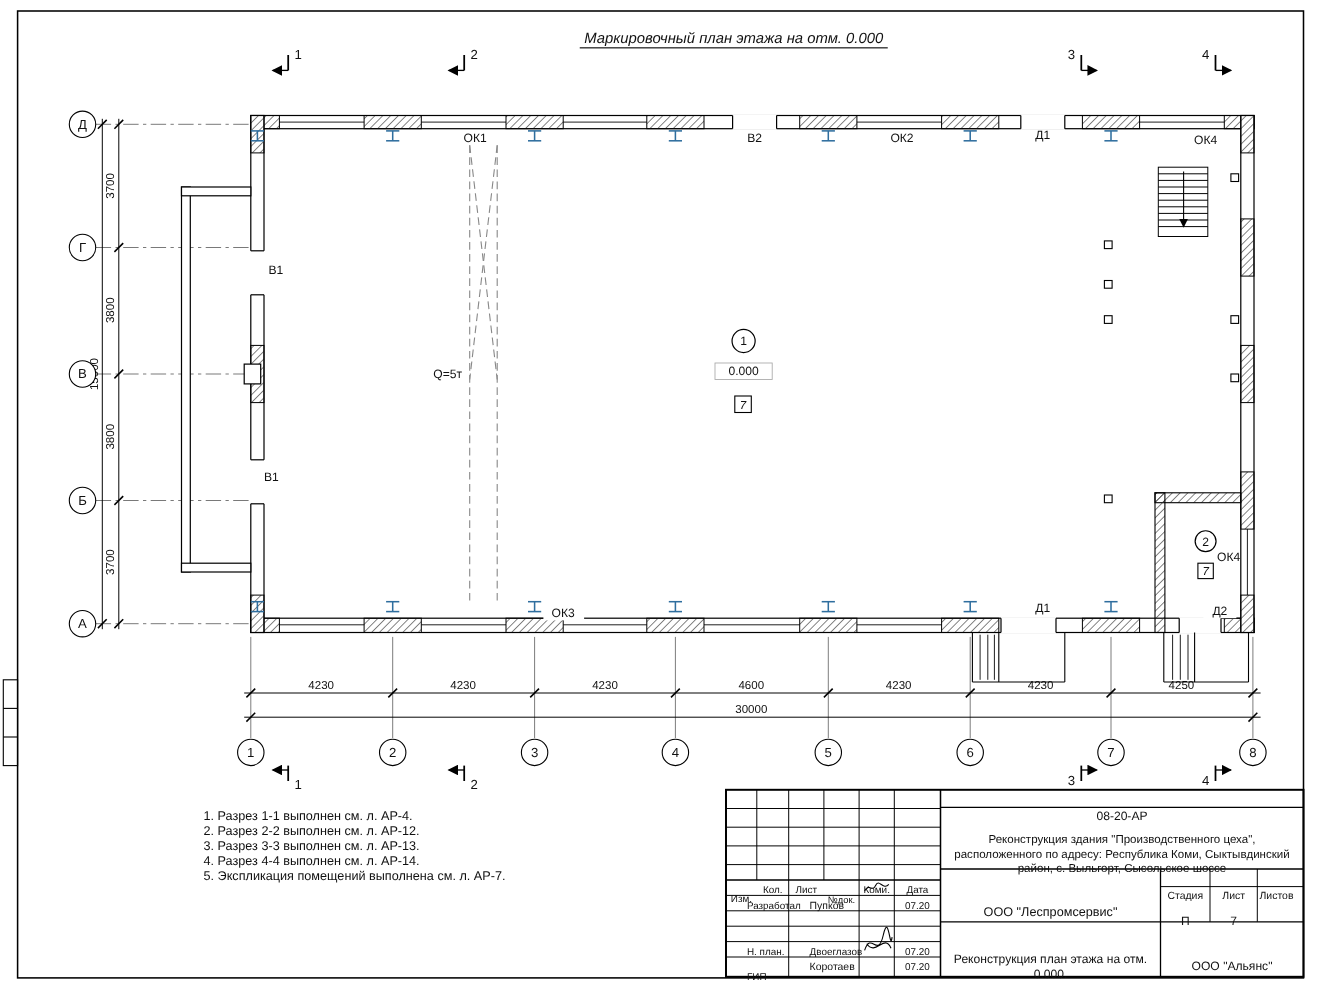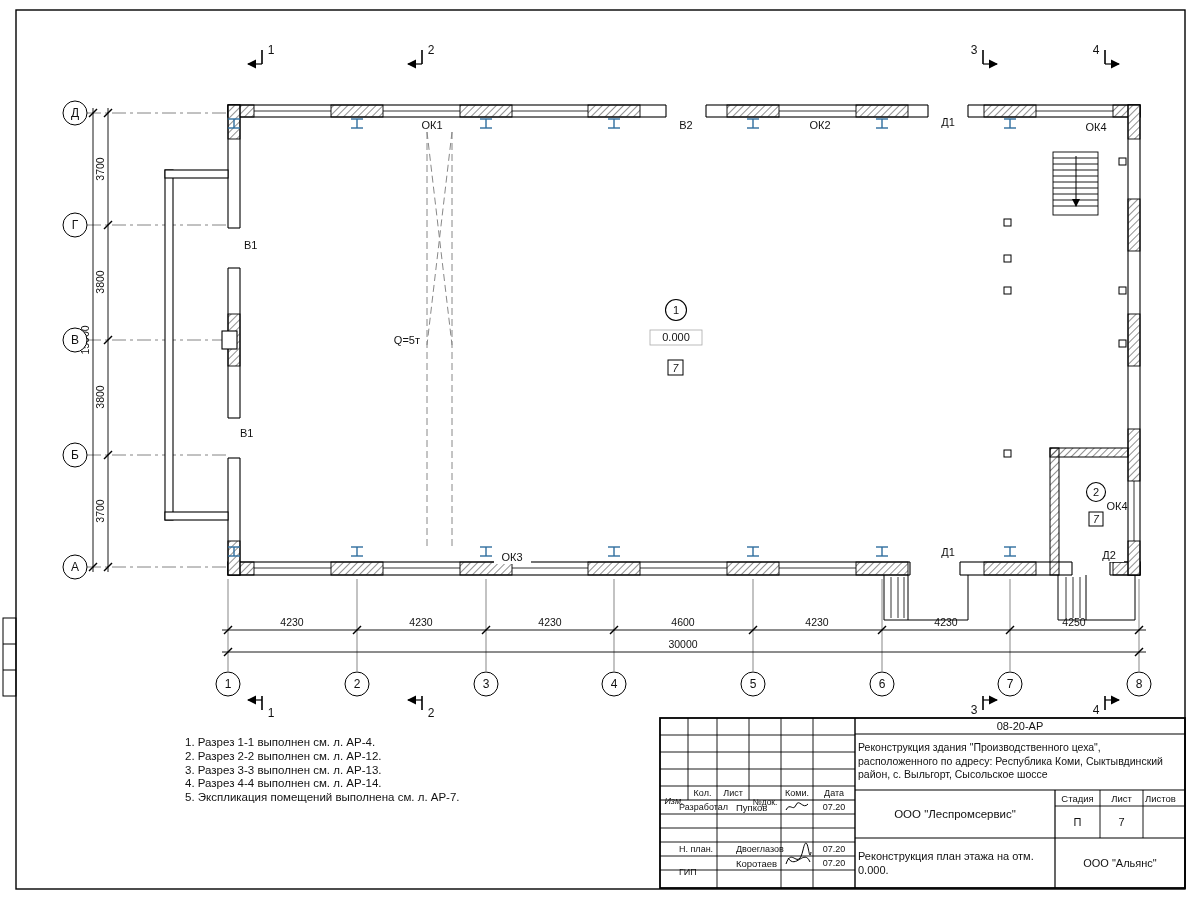"Маркировочный план этажа на отм." div.sheet-title { html: none -> <div>Маркировочный план этажа на отм. 0.000</div> }
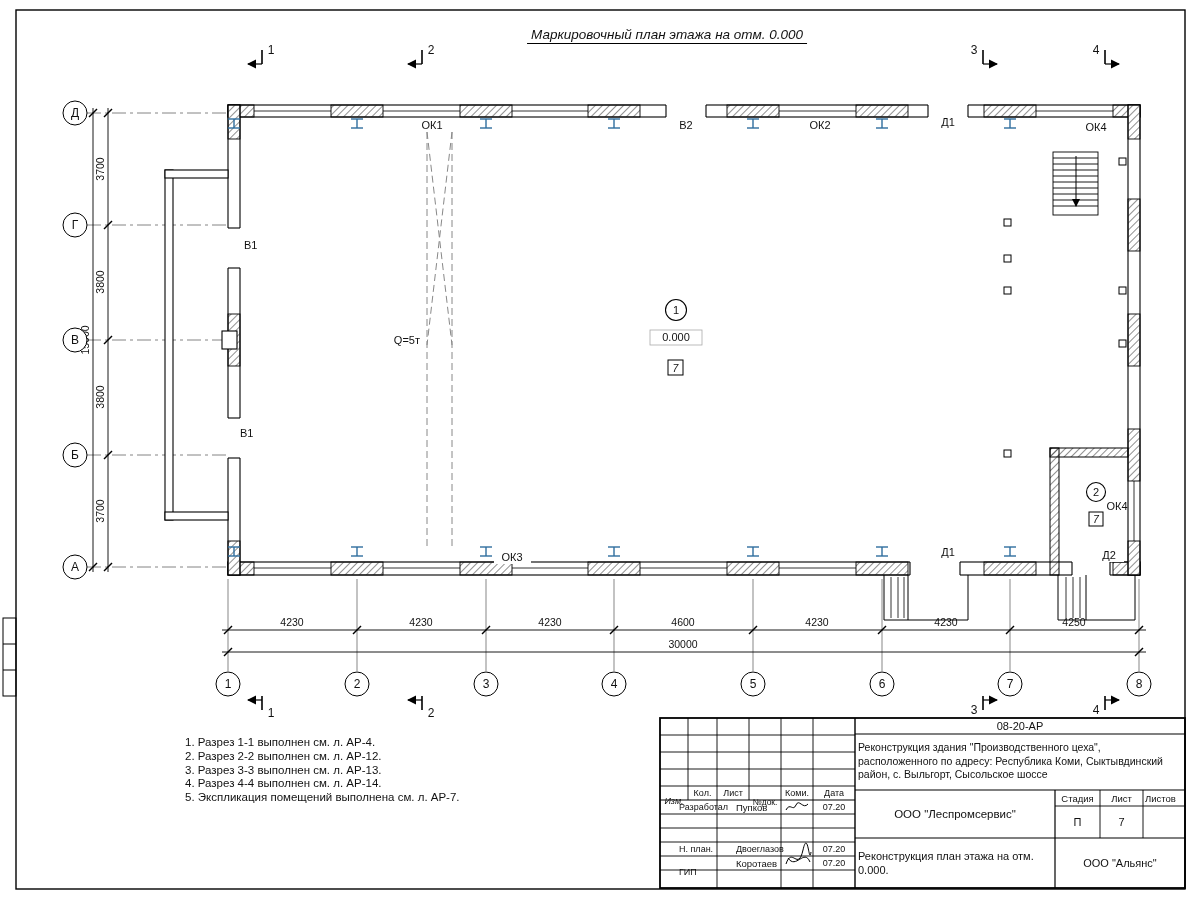"08-20-АР" .tb-text { margin-top: none -> 16px; text-align: left -> center }
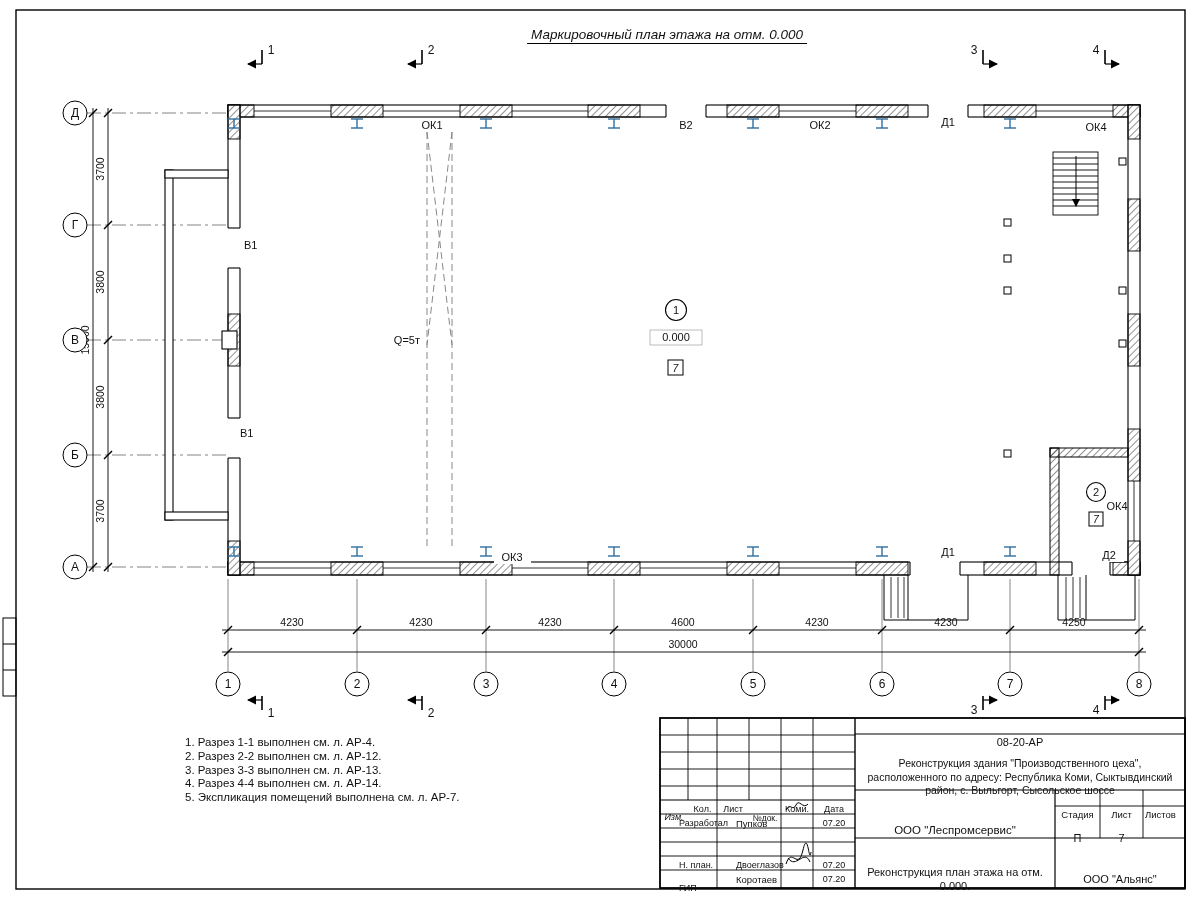"Изм." div.tb-text { font-style: italic -> none }
